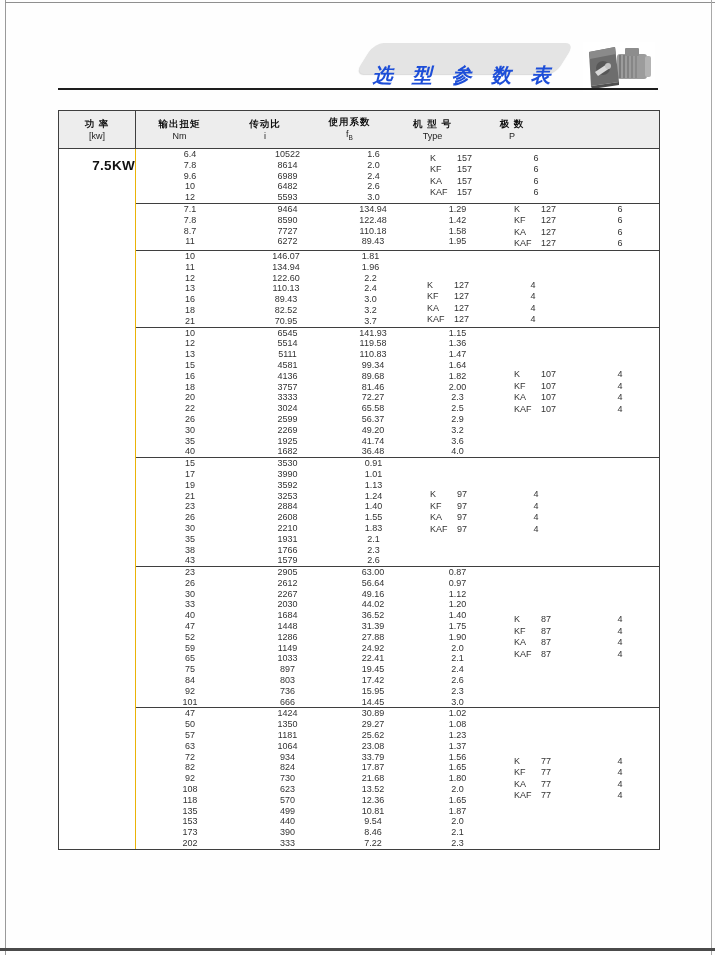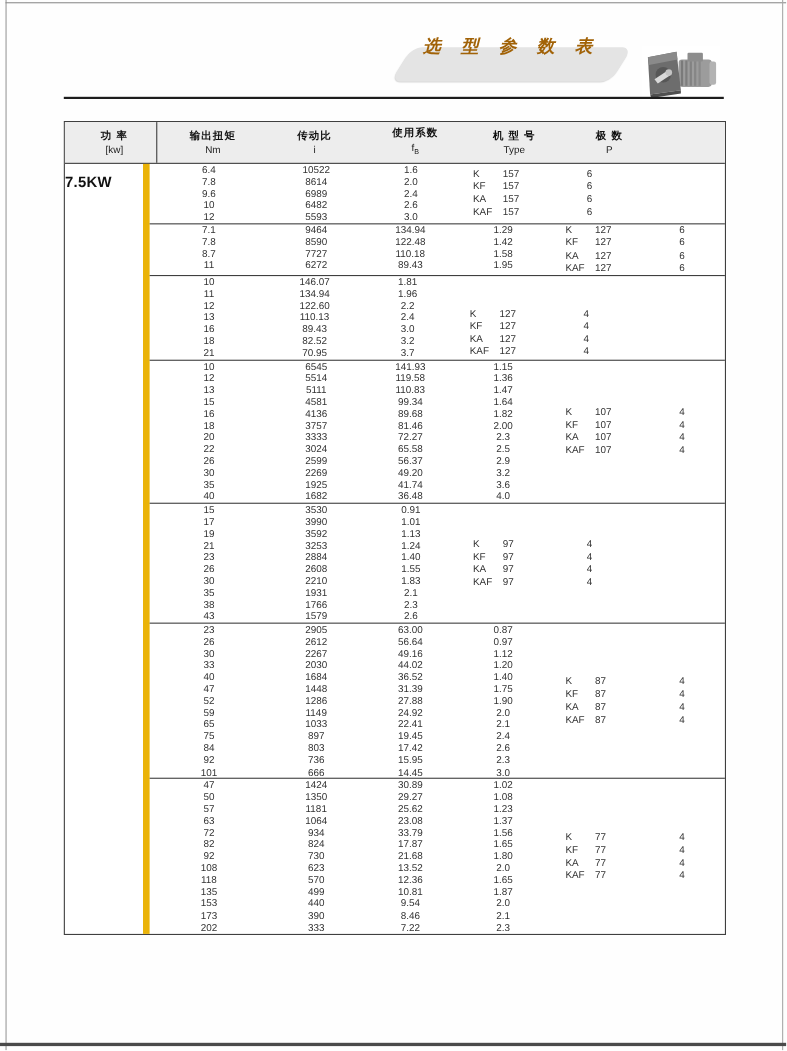"选 型 参 数 表" .banner-text { color: #a16207 -> #1d4ed8; font-size: 16px -> 20px; top: 32px -> 62px }
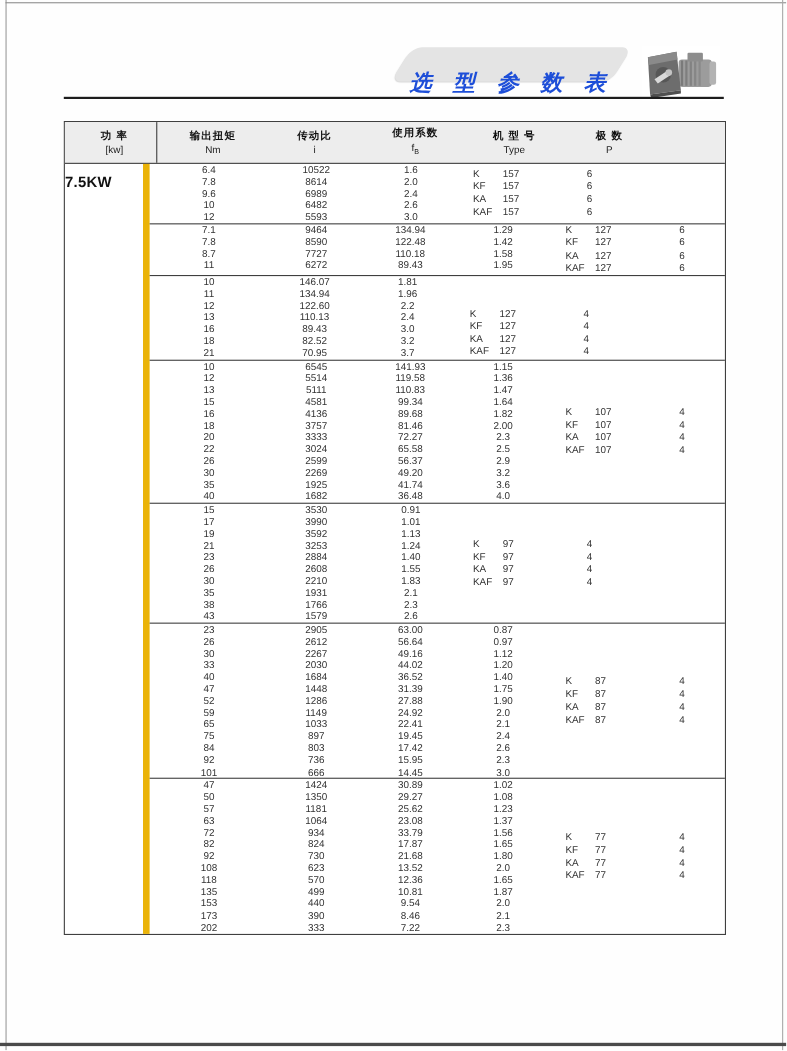"功 率" .th { padding-left: 7px -> none }
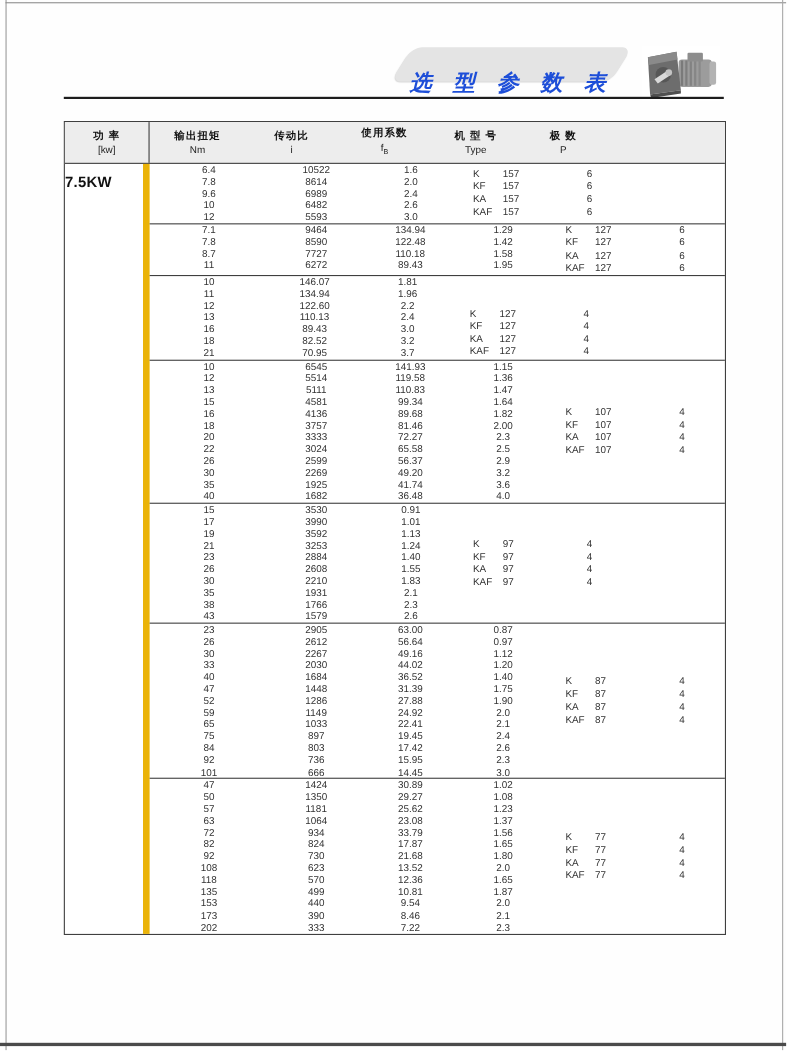"7.5KW" .power-cell { border-right: 6px solid #eab308 -> 1px solid #eab308; text-align: left -> right }
